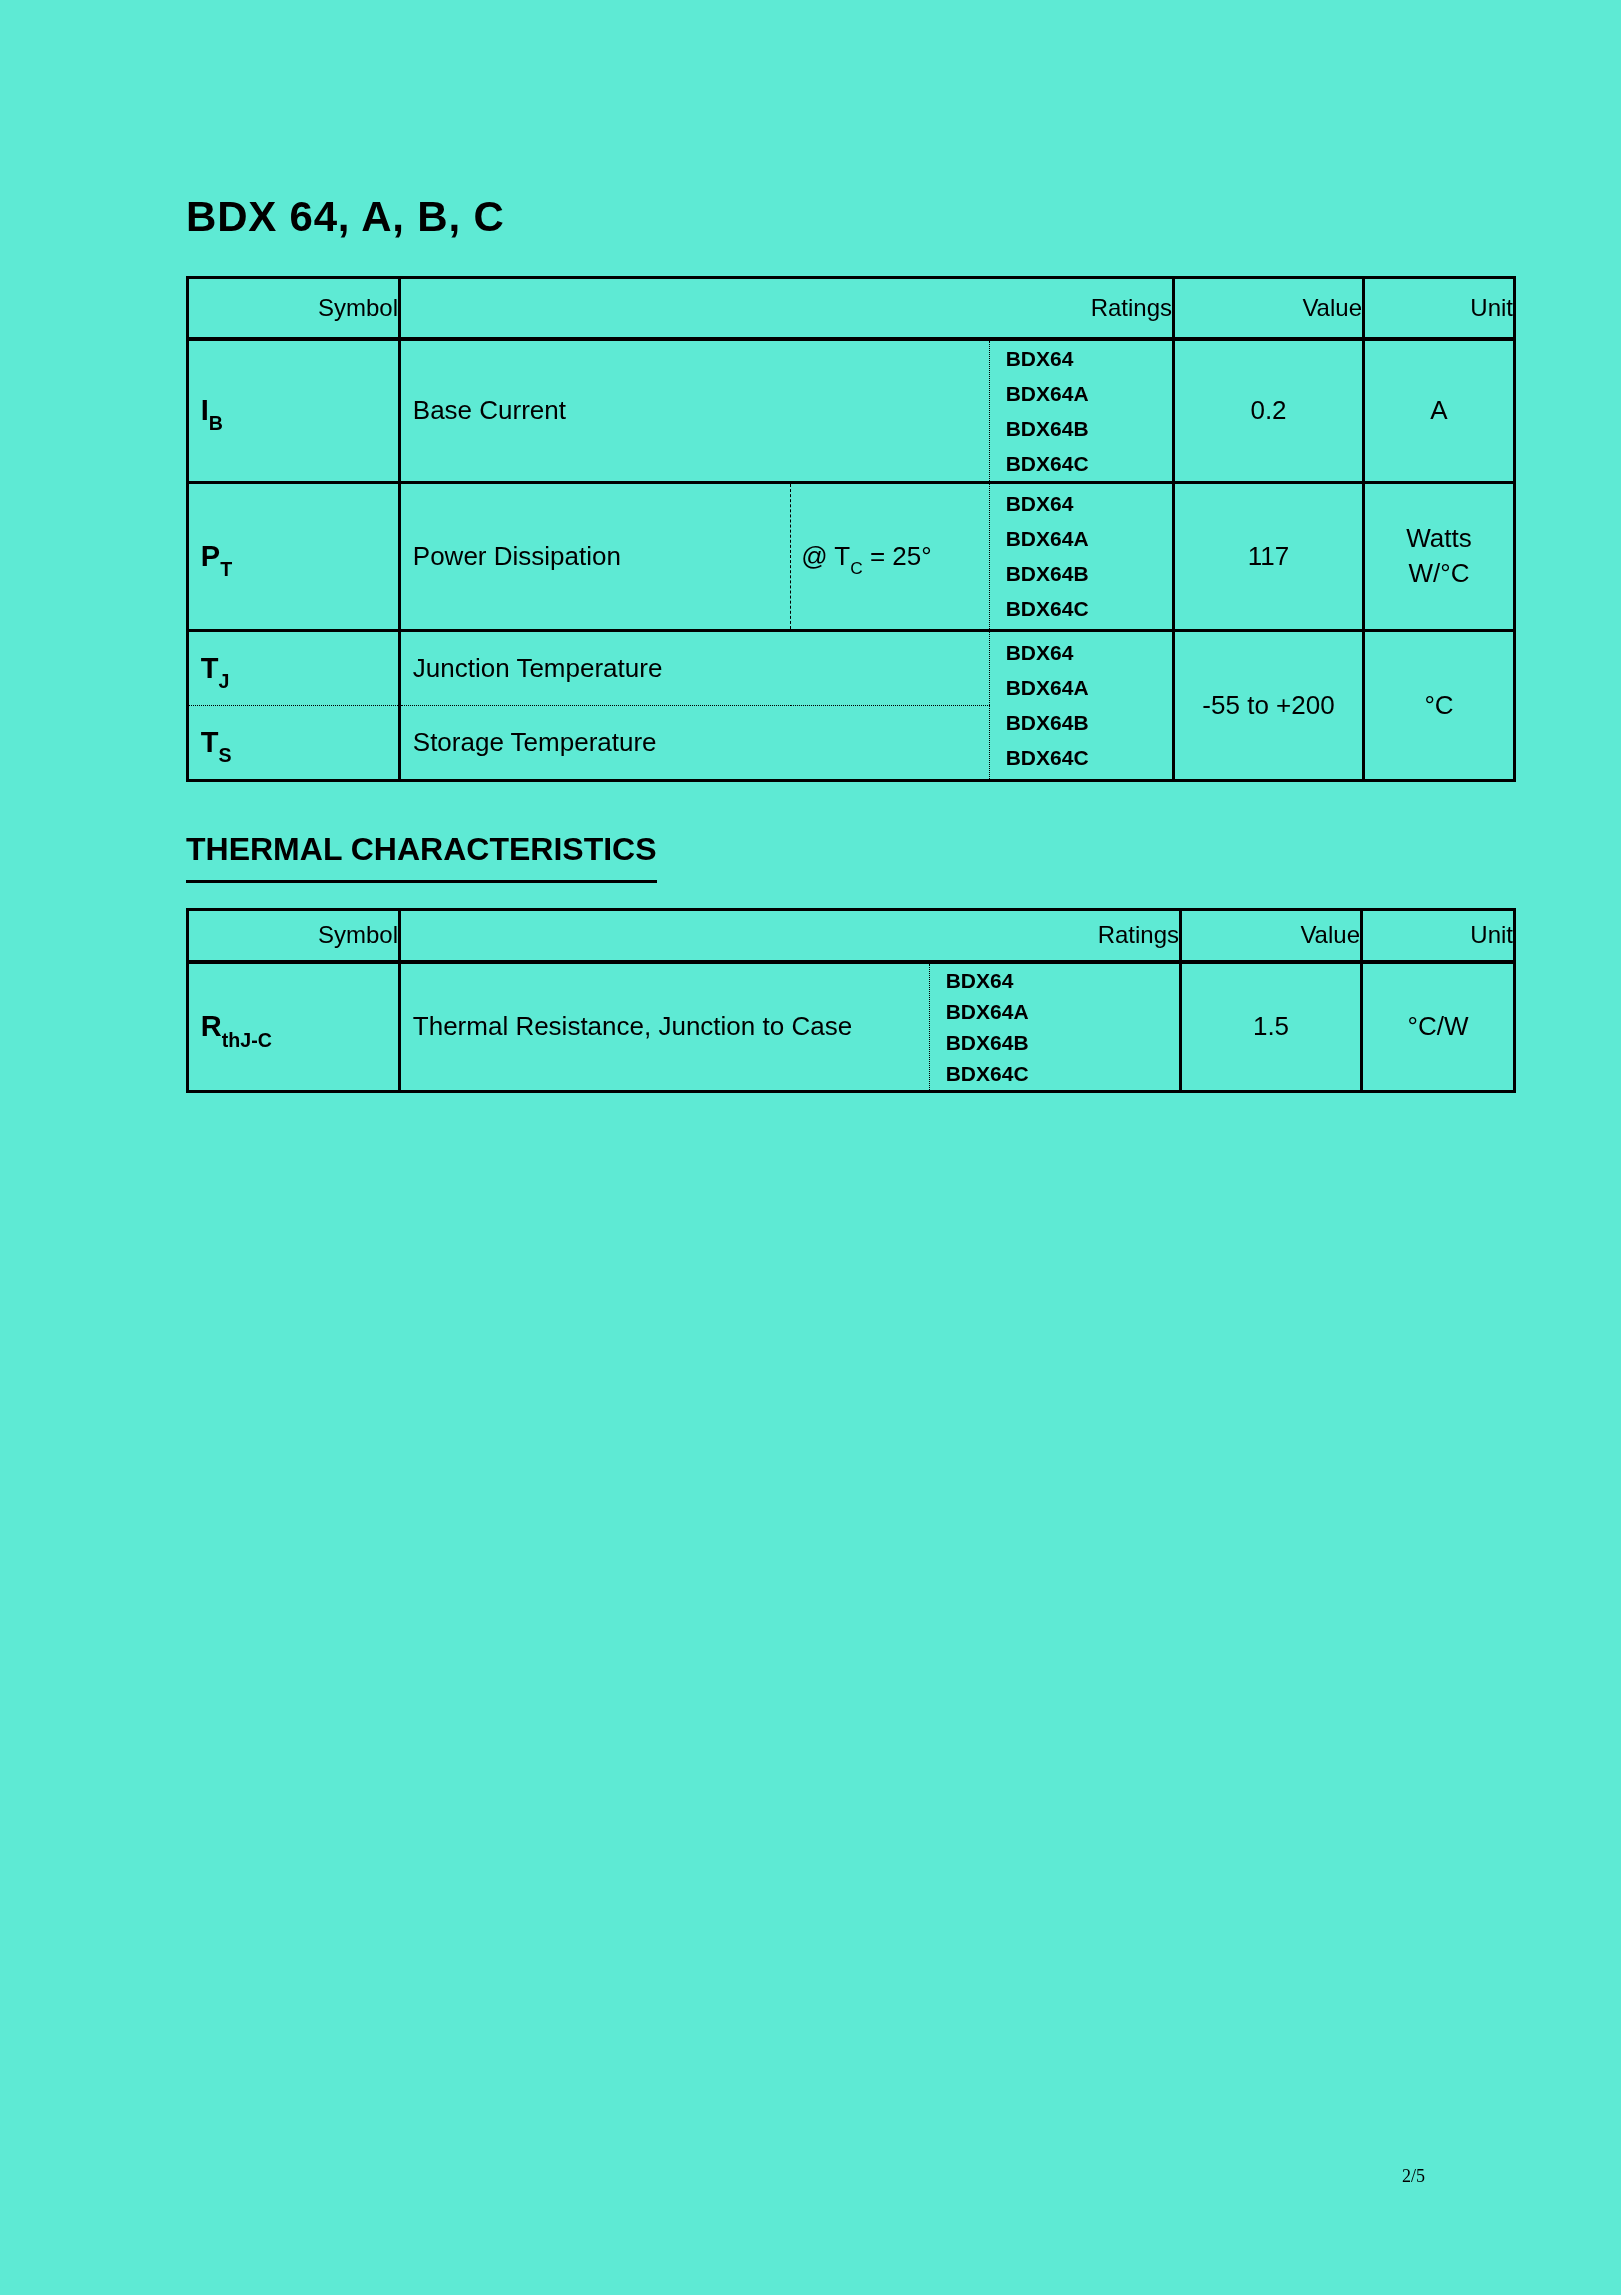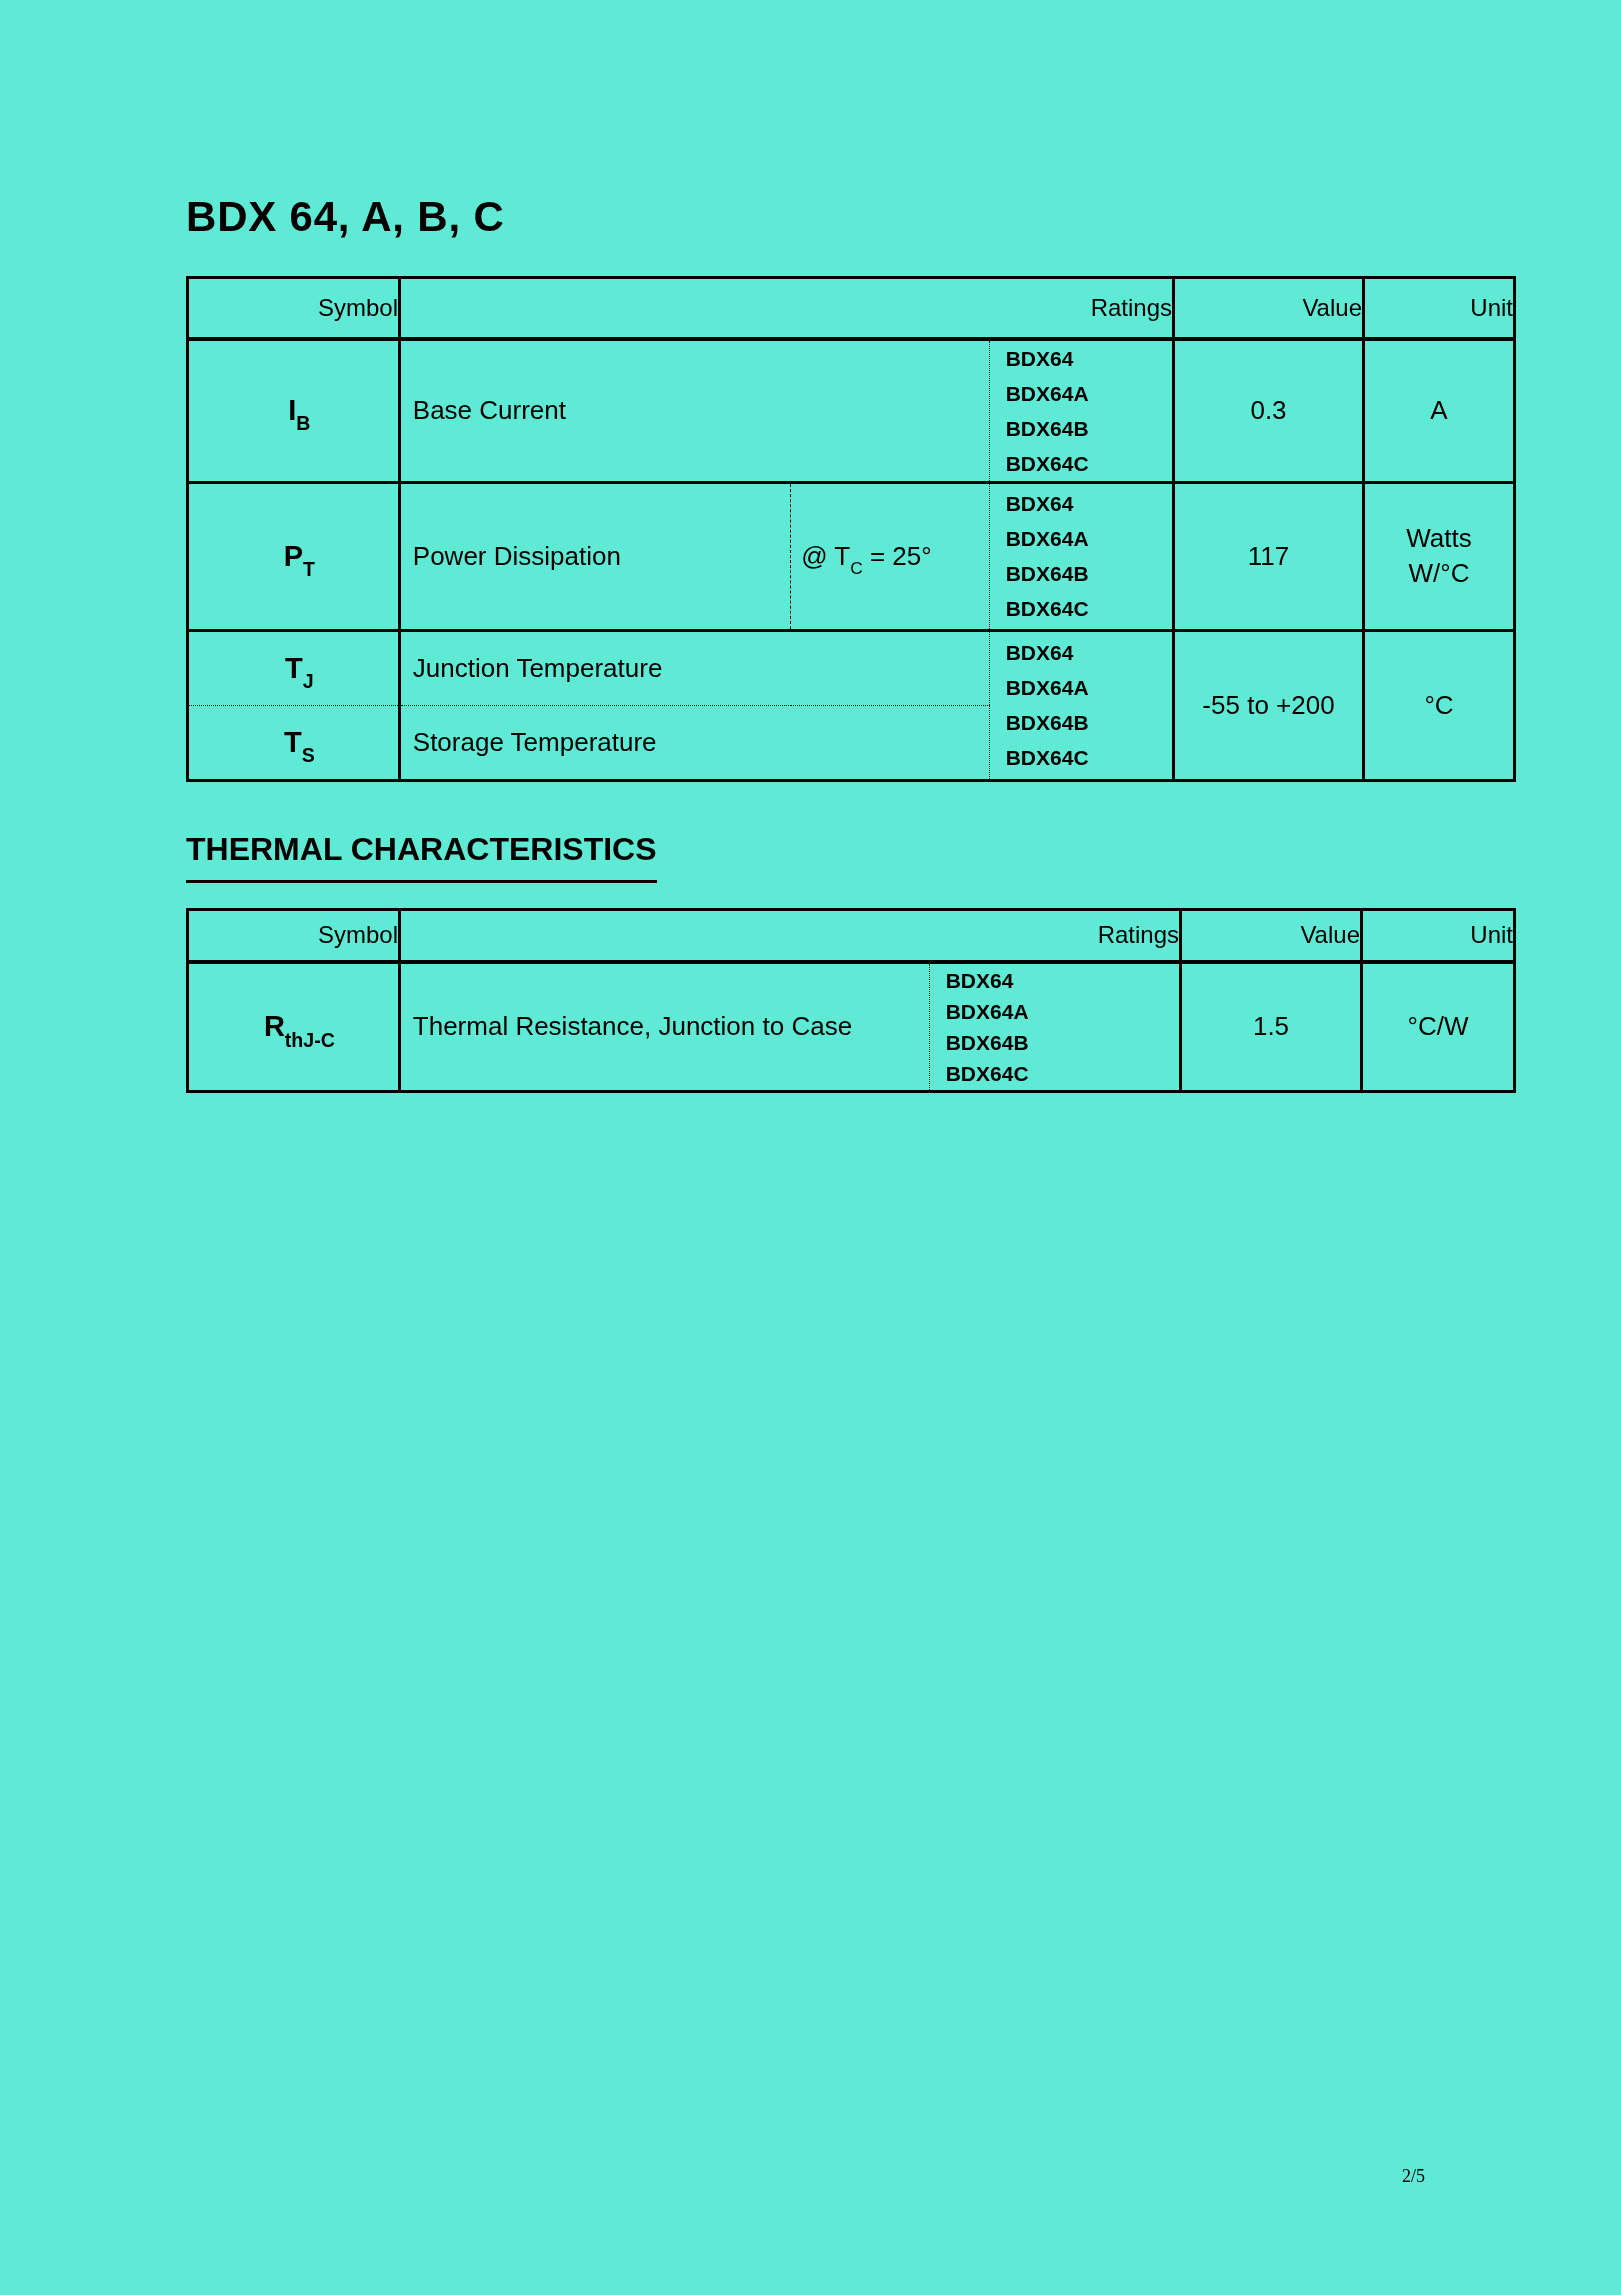"IB" .sym { text-align: center -> left }
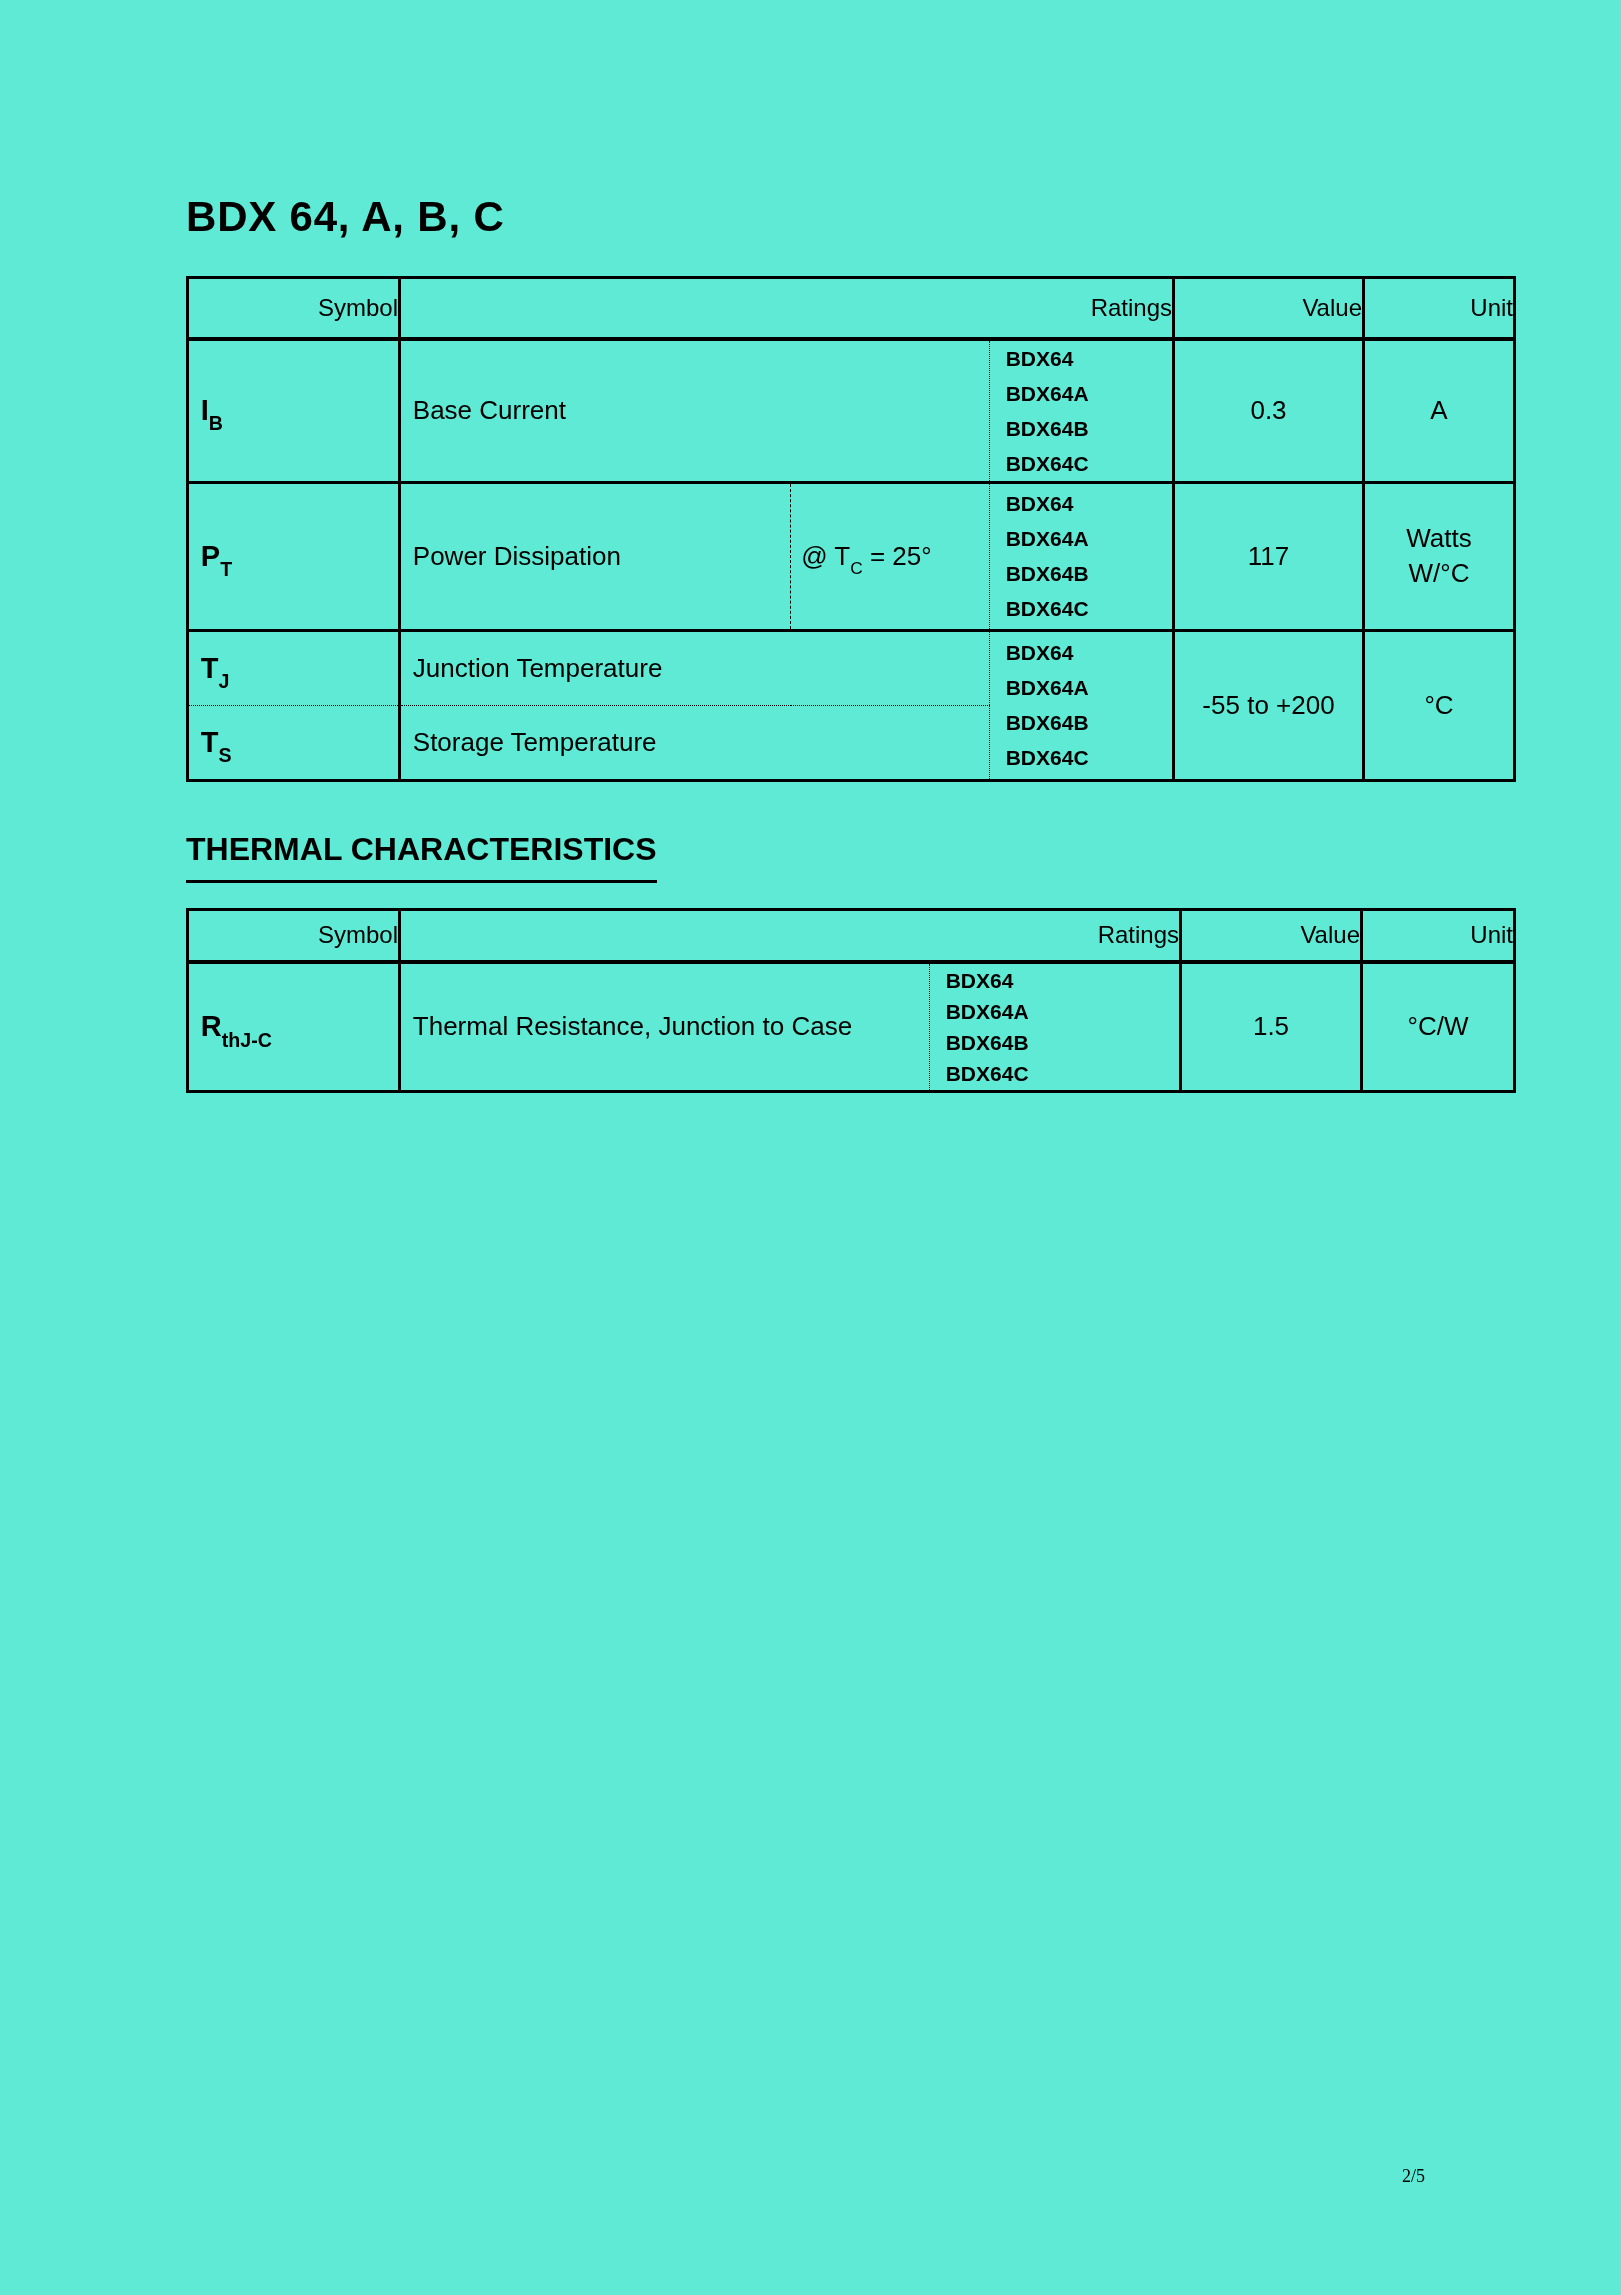"0.3" td.val { text: 0.3 -> 0.2 }
